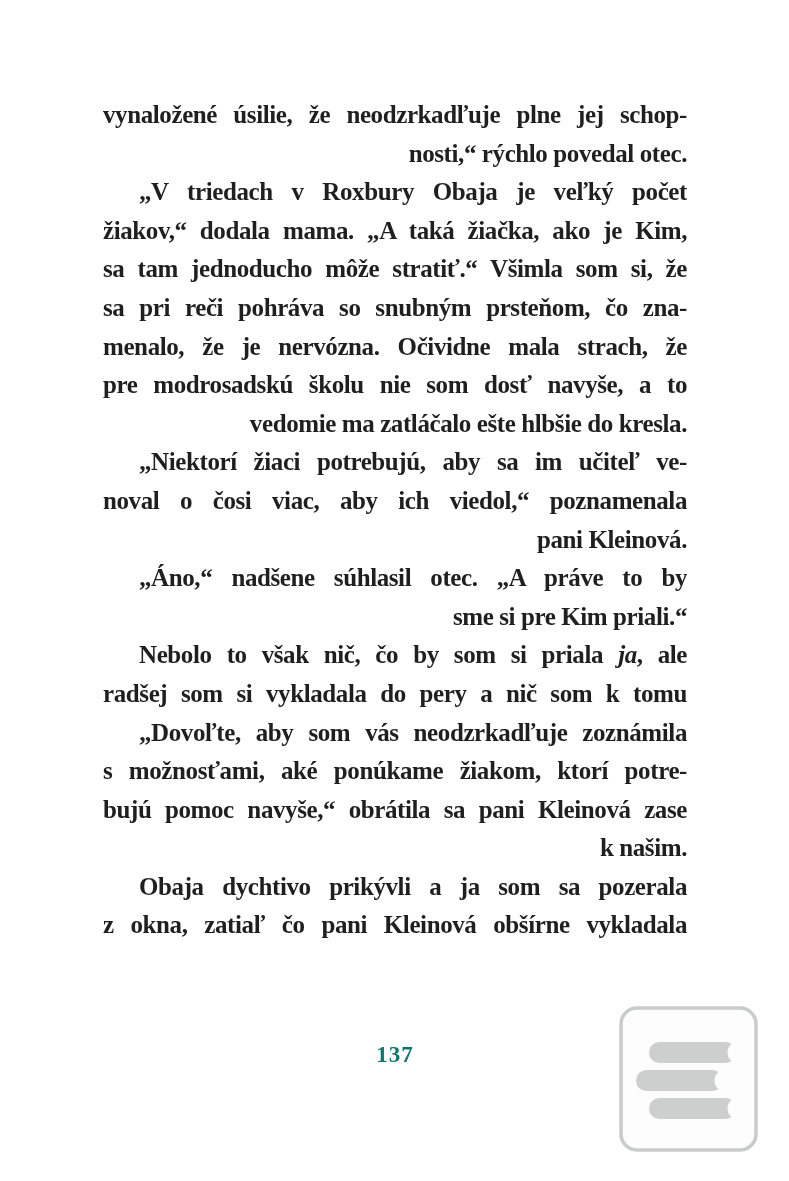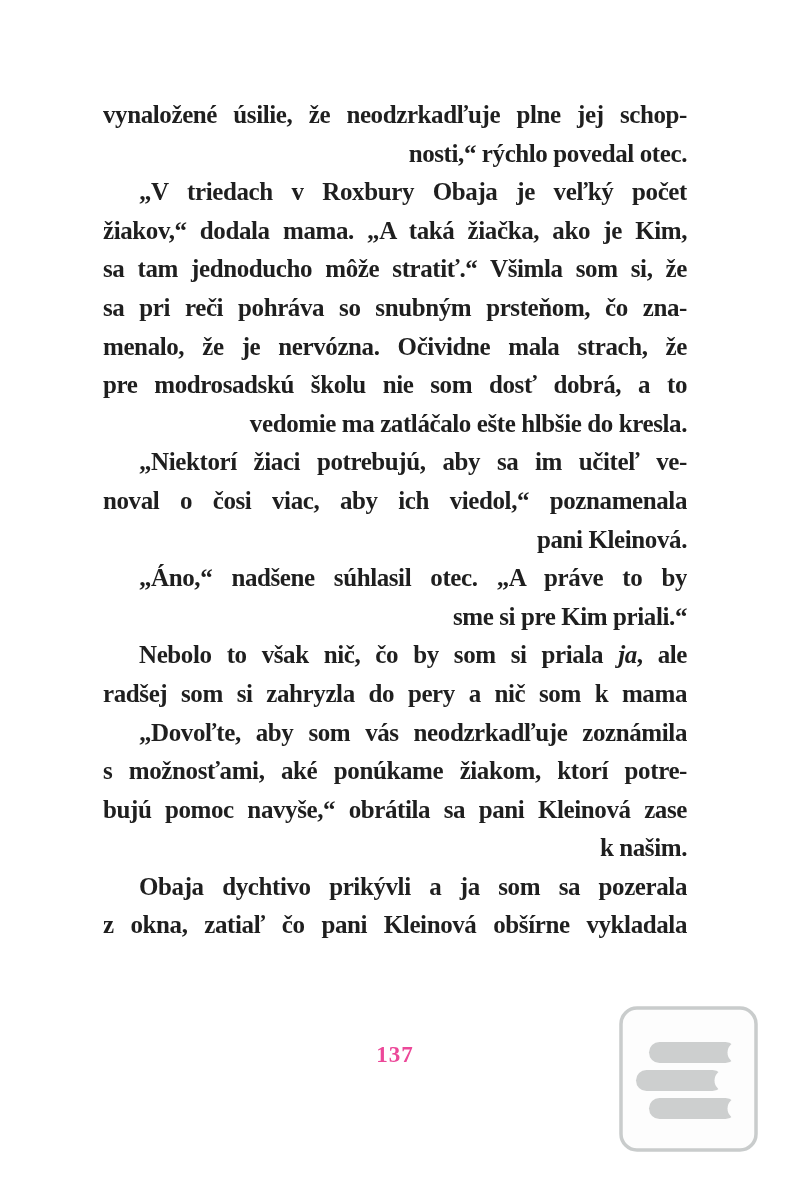"pre modrosadskú školu nie som" span { text: dobrá -> navyše }
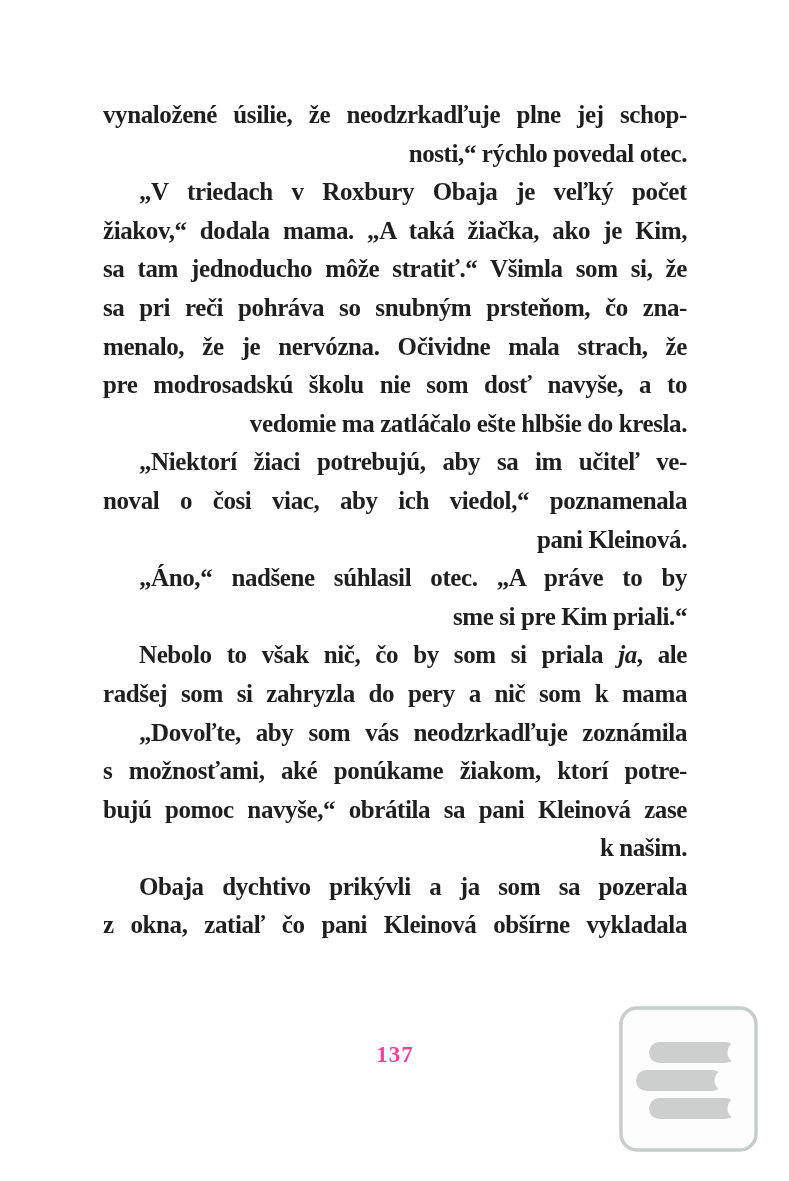"radšej som si zahryzla do" span { text: zahryzla do pery a nič som k mama -> vykladala do pery a nič som k tomu }
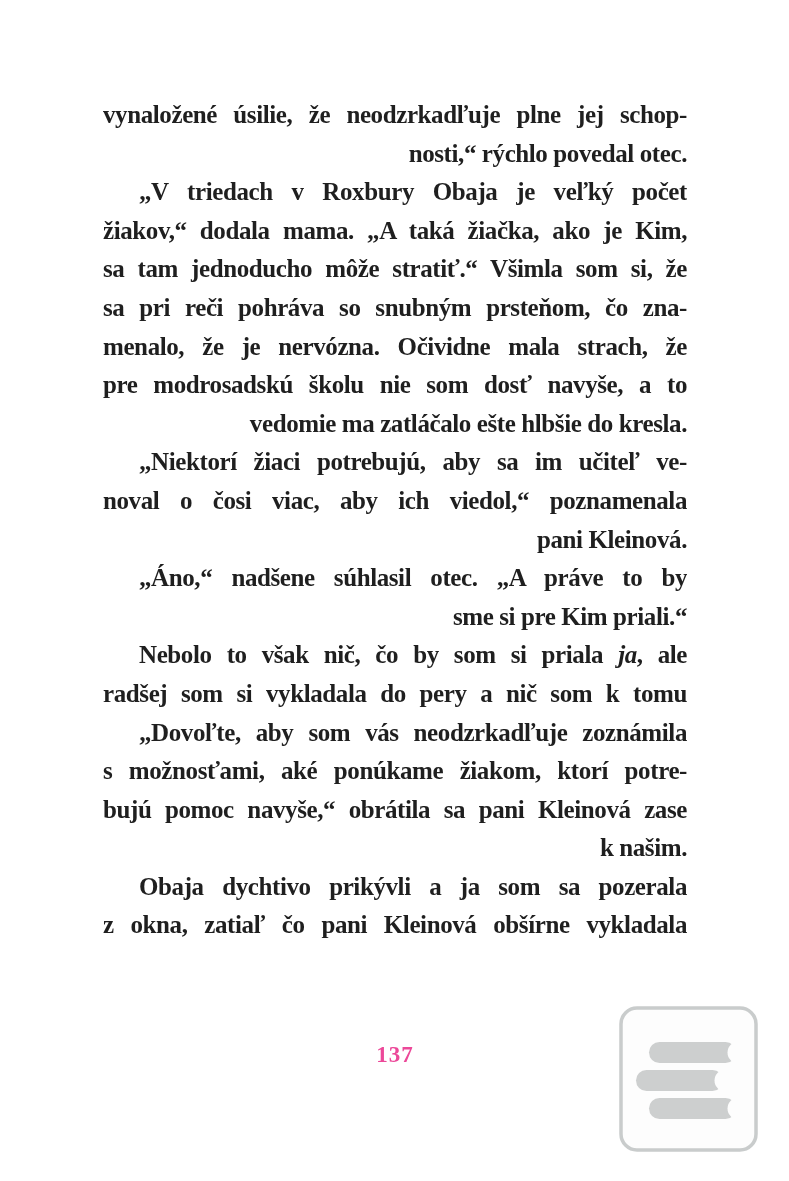"137" .page-number { color: #ec4899 -> #0f766e }
